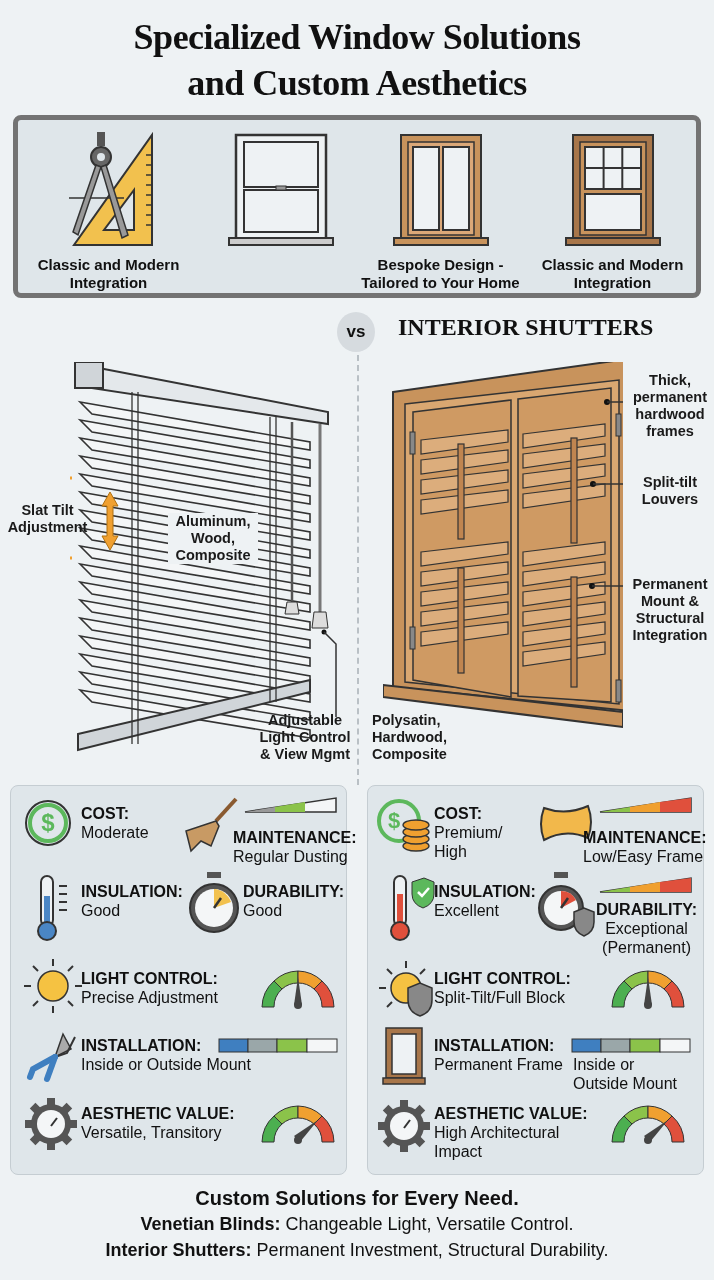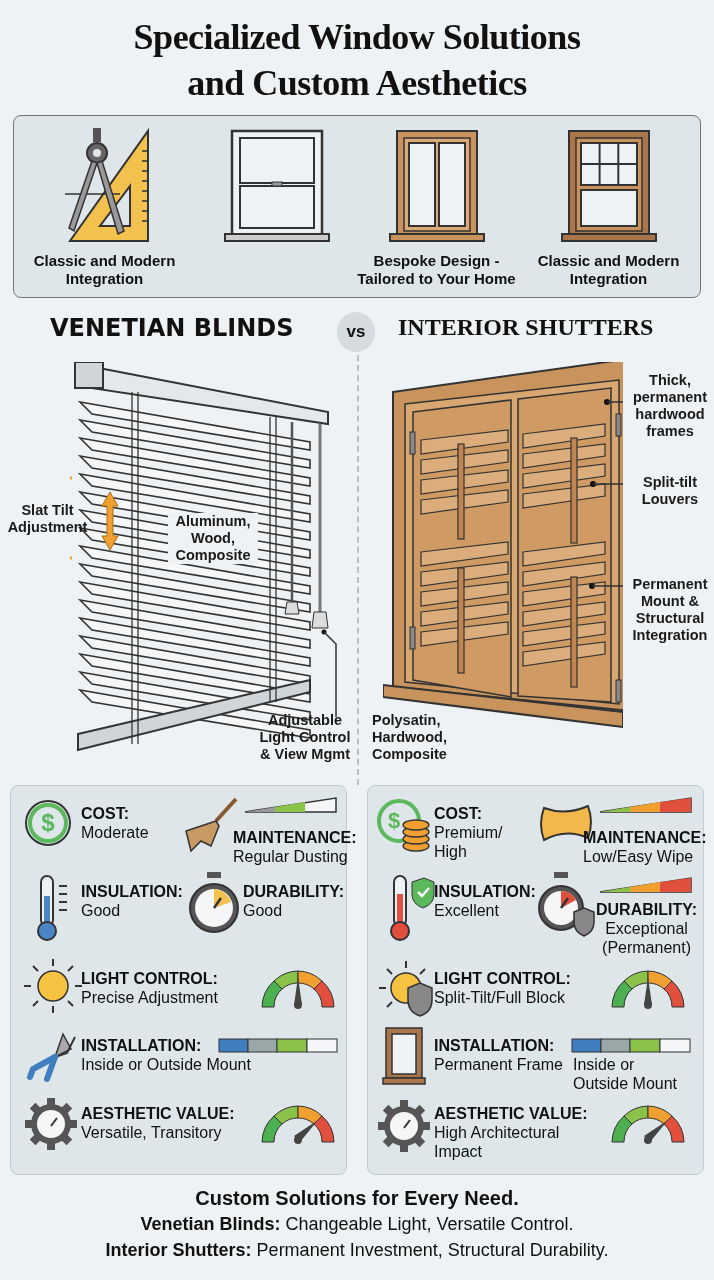"Classic and Modern" .top-panel { border: 1px solid #737373 -> 5px solid #737373 }
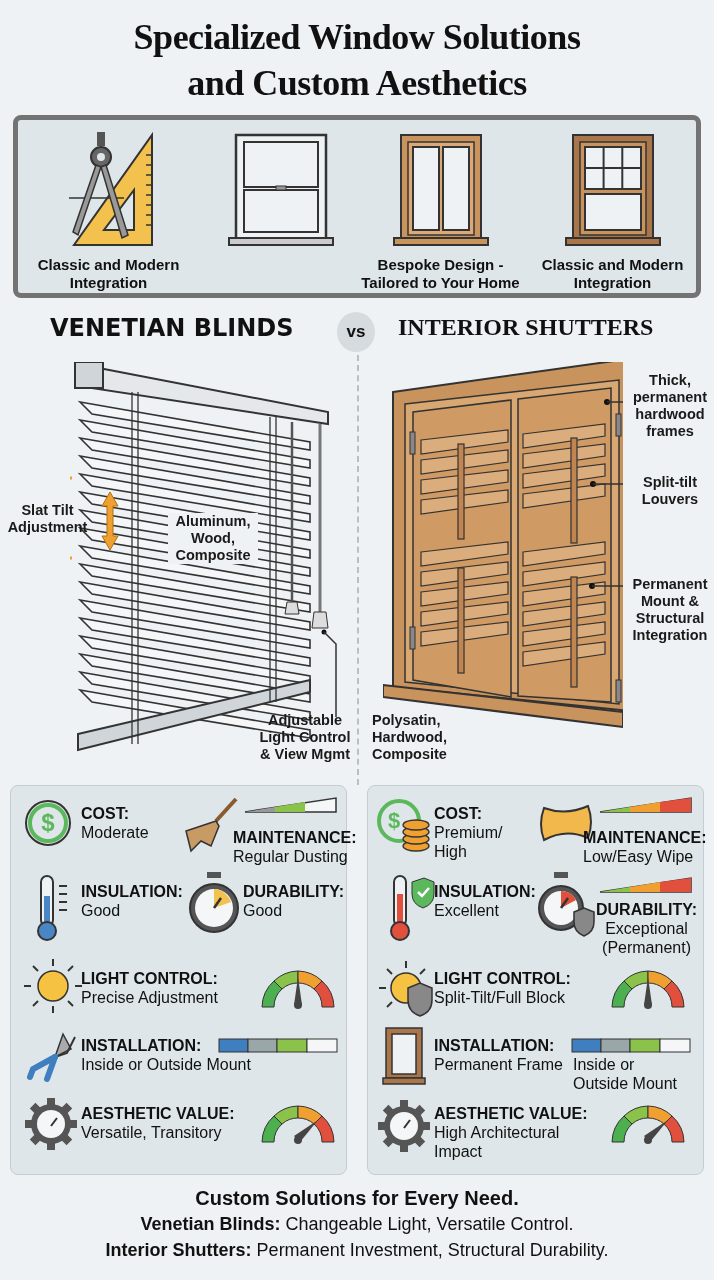"VENETIAN BLINDS" div.vs-left { html: <div>VENETIAN BLINDS</div> -> none }
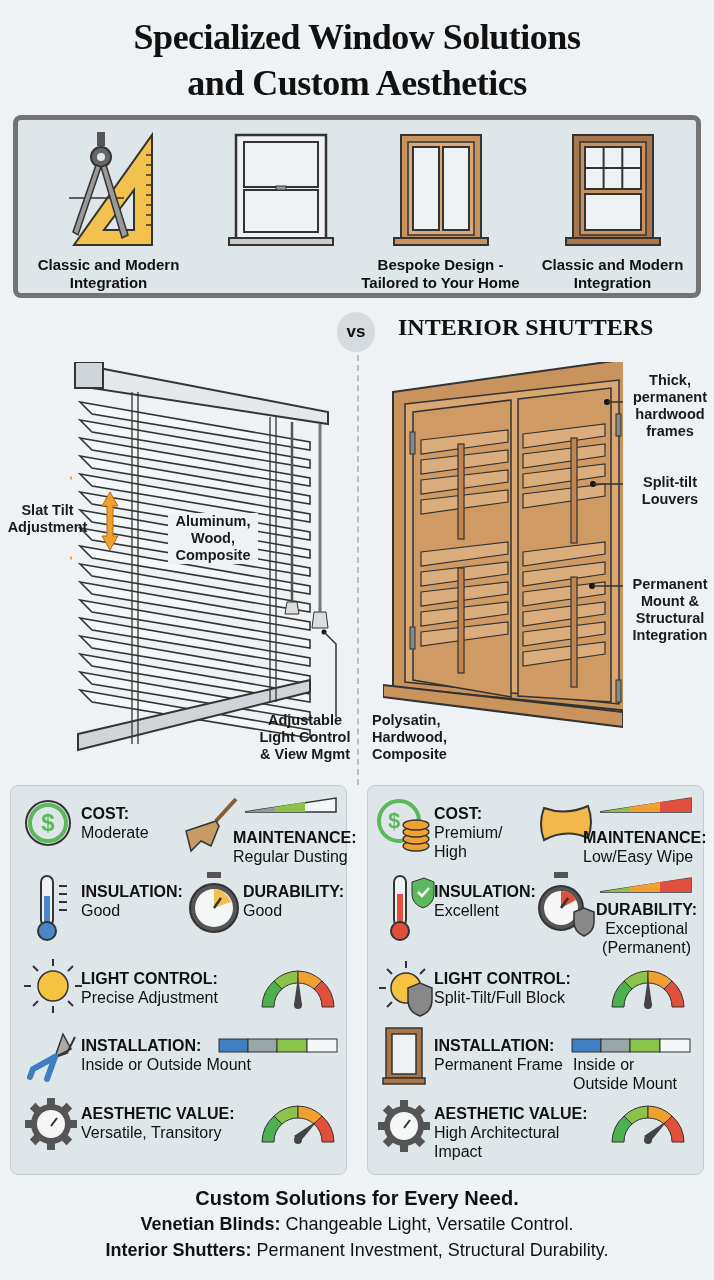"Low/Easy Wipe" div.ival { text: Wipe -> Frame }
